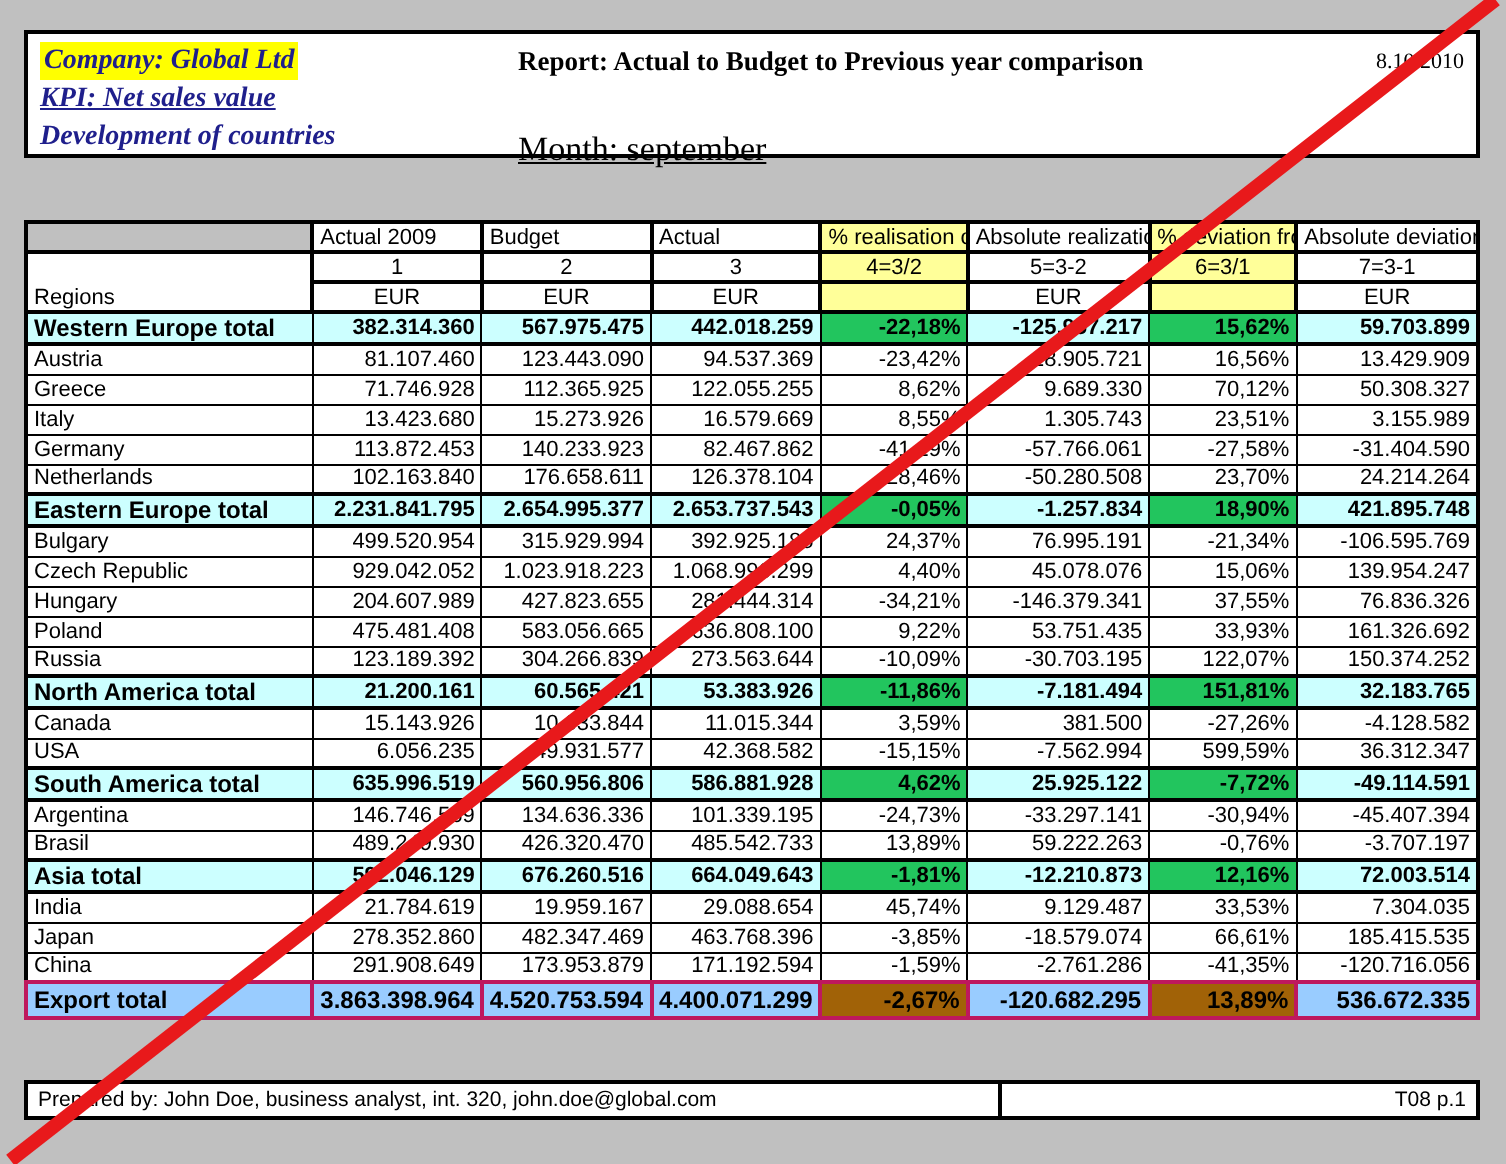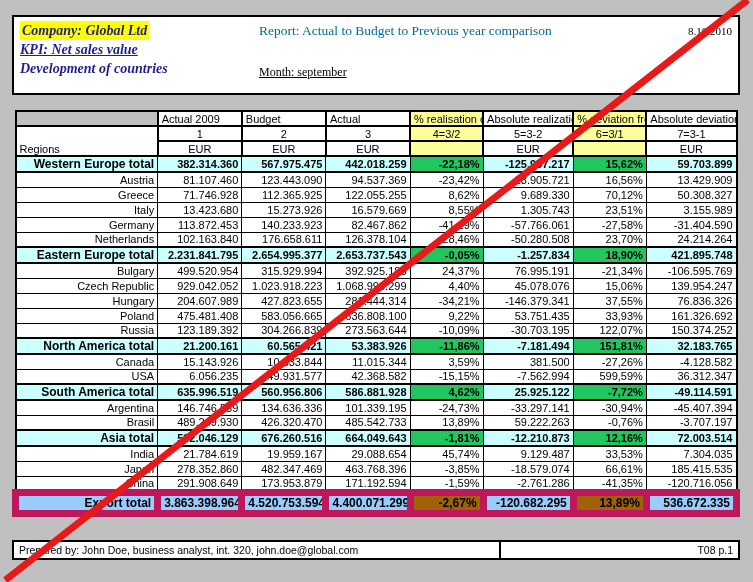"Company: Global Ltd" .hdr-box { height: 80px -> 64px }
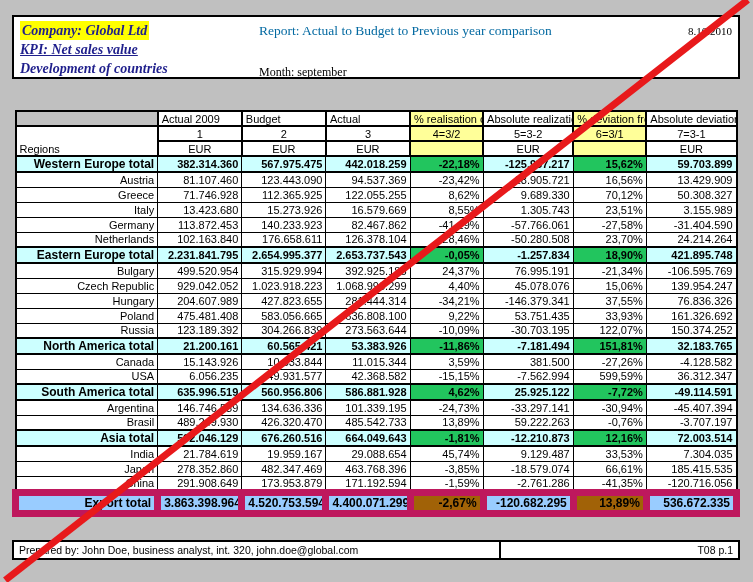"Report: Actual to Budget to" .hdr-title { color: #0369a1 -> #000000; font-weight: normal -> bold }
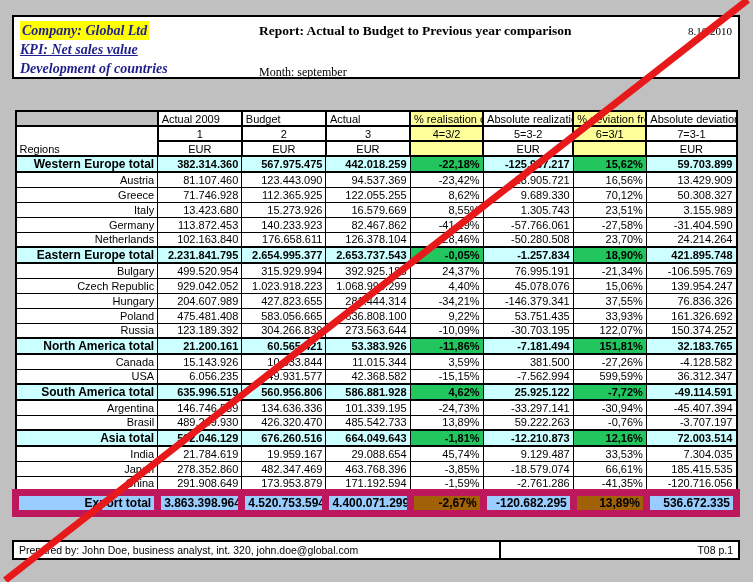"Month: september" .hdr-month { font-size: 12px -> 17px }
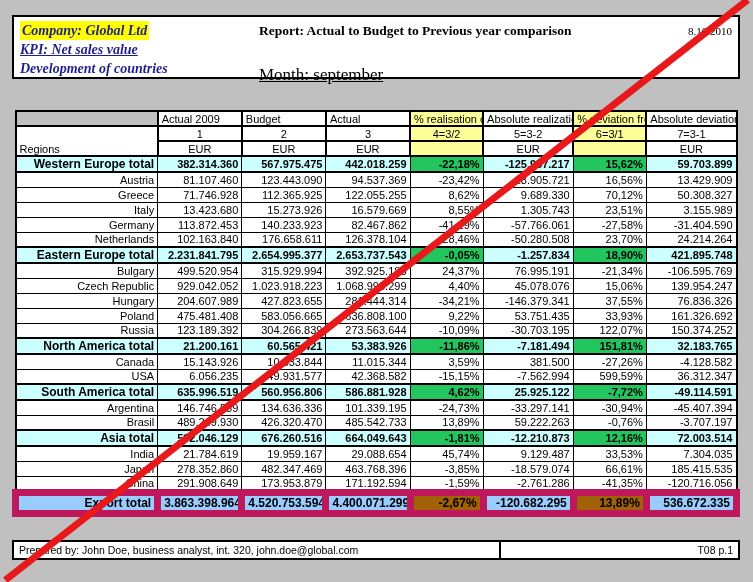"Western Europe total" .rowname { text-align: right -> left }
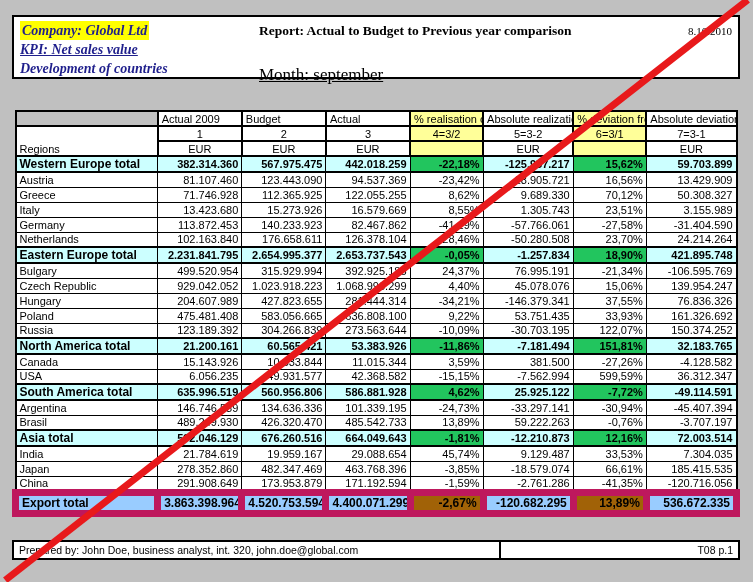"Export total" tr.export td { border: 7px solid #be185d -> 2px solid #be185d }
